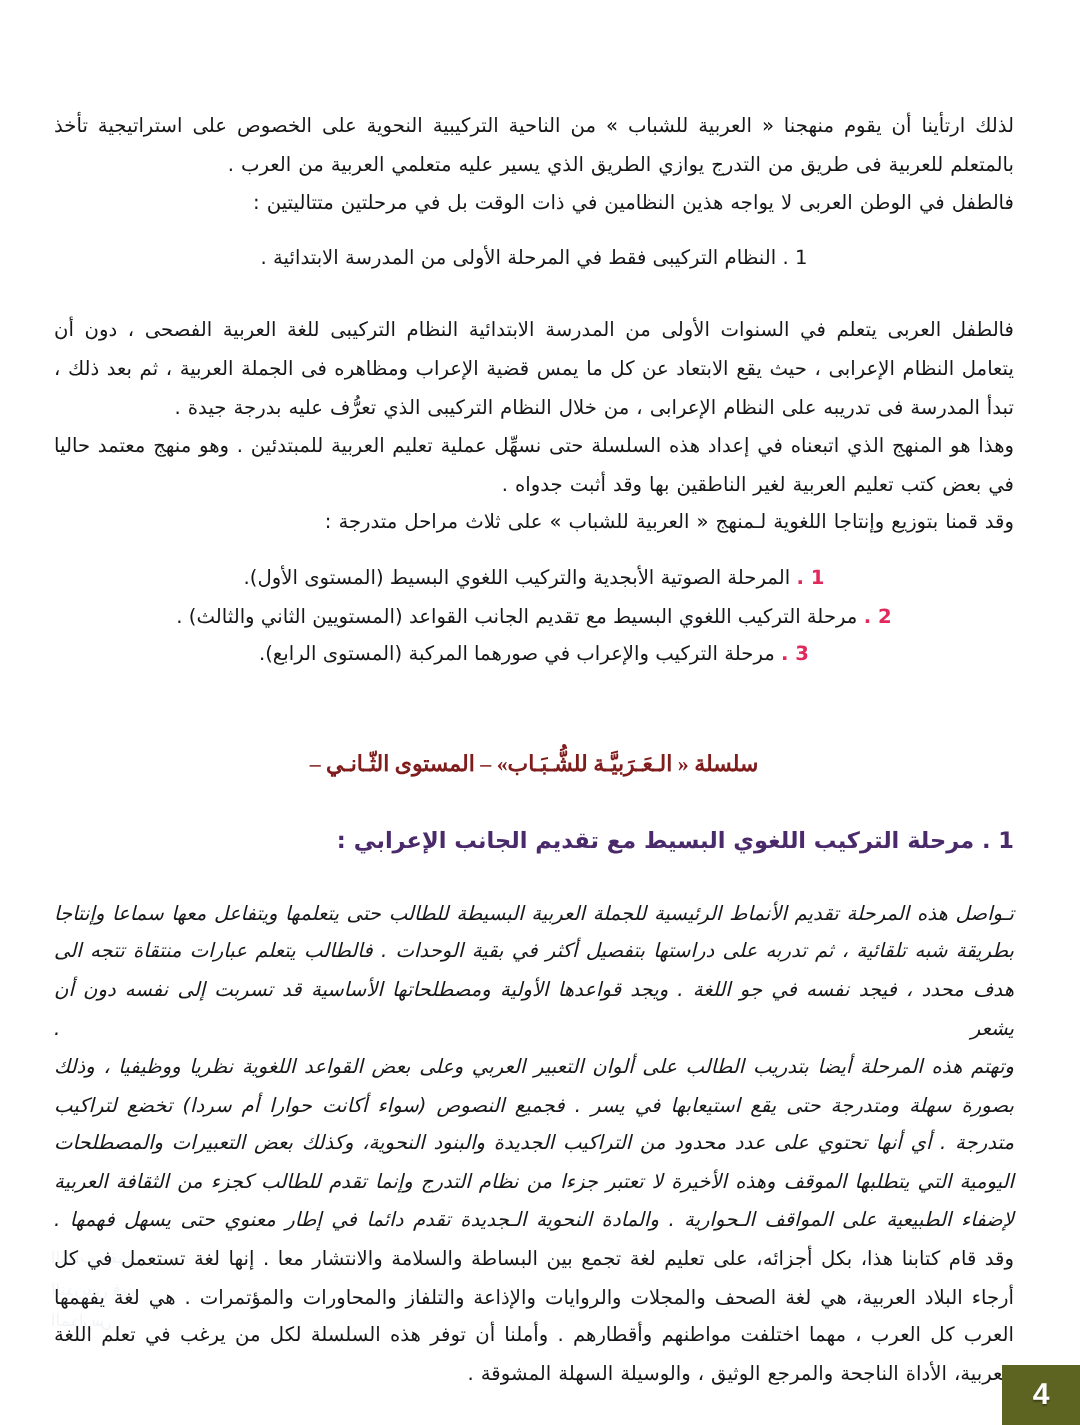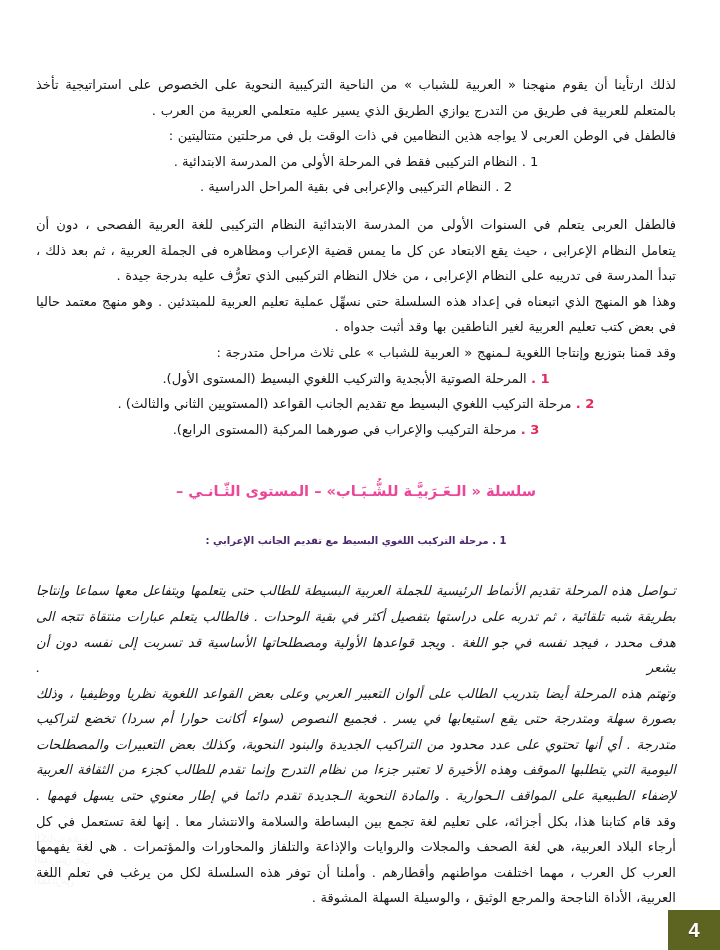"1 . النظام التركيبى فقط" .numlist { margin: 0 -> 11px }
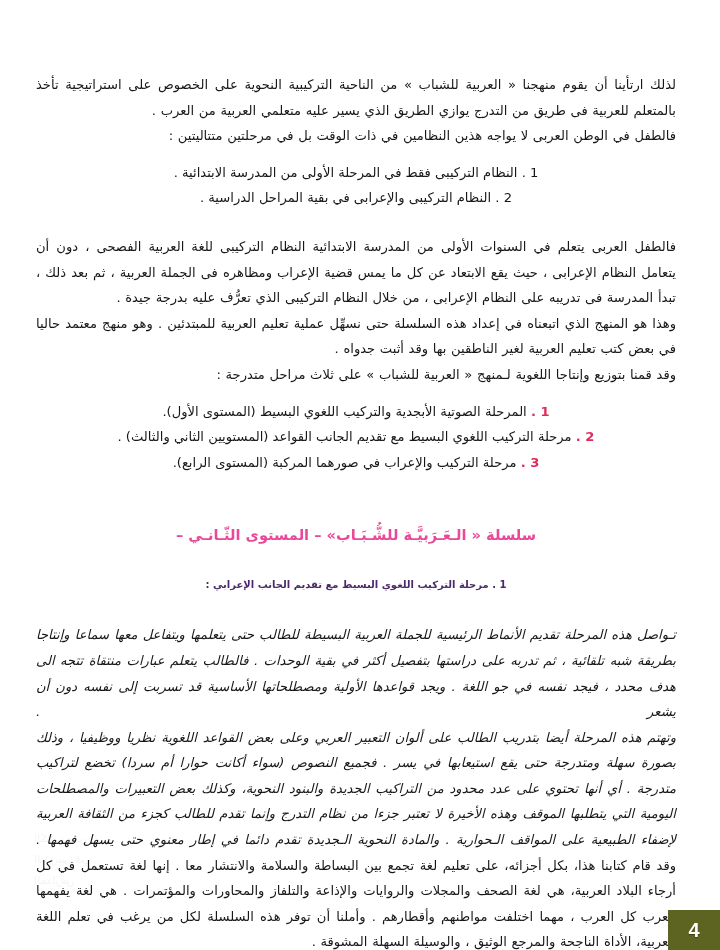"2 . النظام التركيبى والإعرابى" li { html: <li> <span>2 .</span> <span>النظام التركيبى والإعرابى في بقية المراحل الدراسية .</span> </li> -> none }
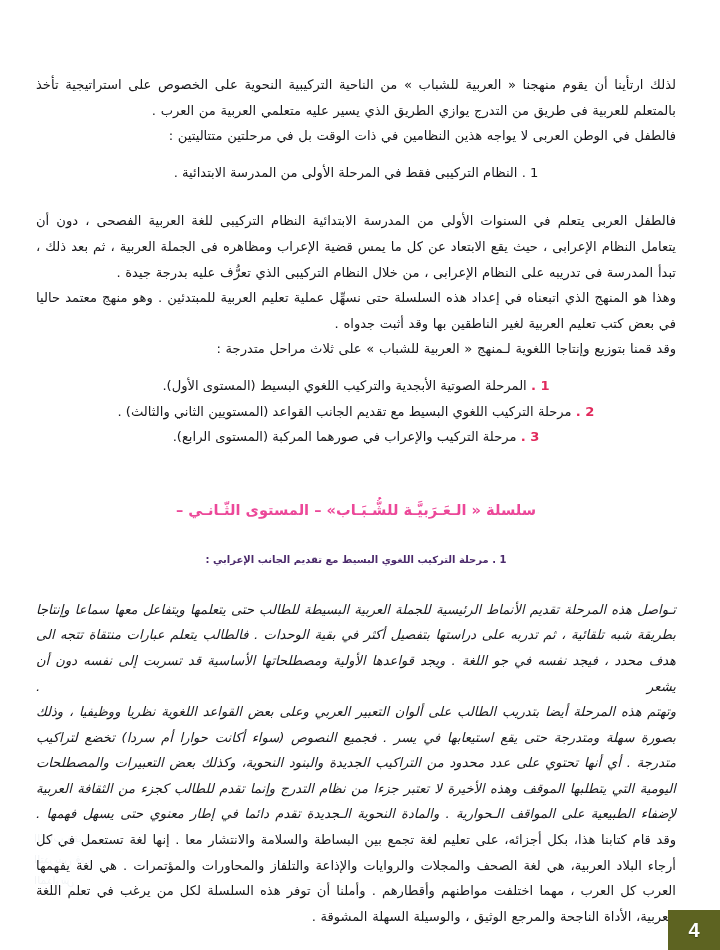"سلسلة « الـعَـرَبيَّـة للشُّـبَـاب» –" .series-heading { color: #ec4899 -> #7f1d1d; font-family: none -> Liberation Serif, serif }
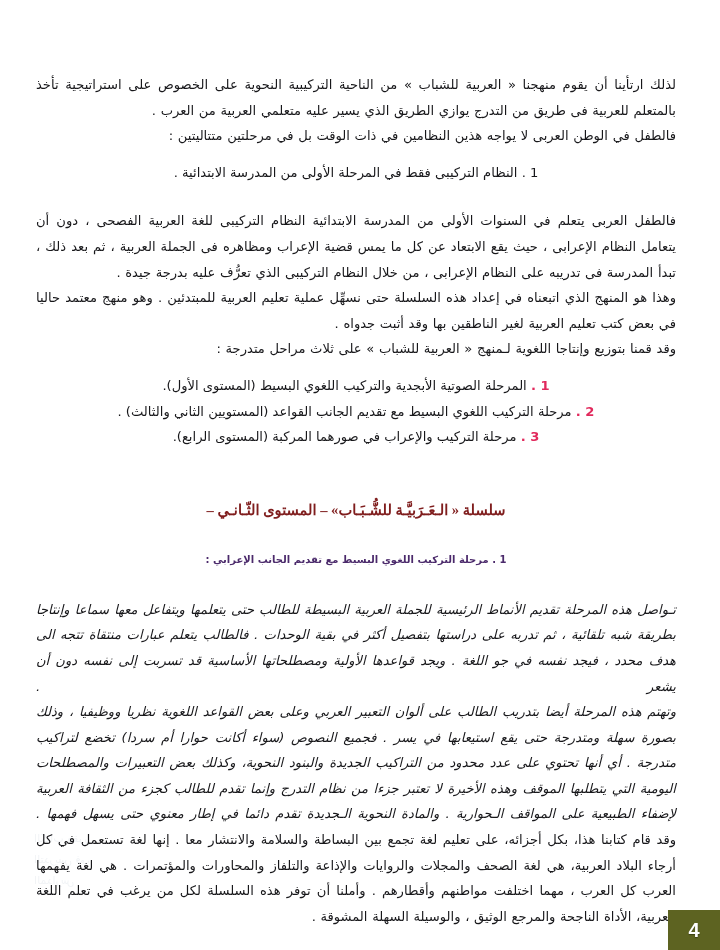"1 . مرحلة التركيب اللغوي" .sub-heading { font-size: 10px -> 15px; text-align: center -> none }
